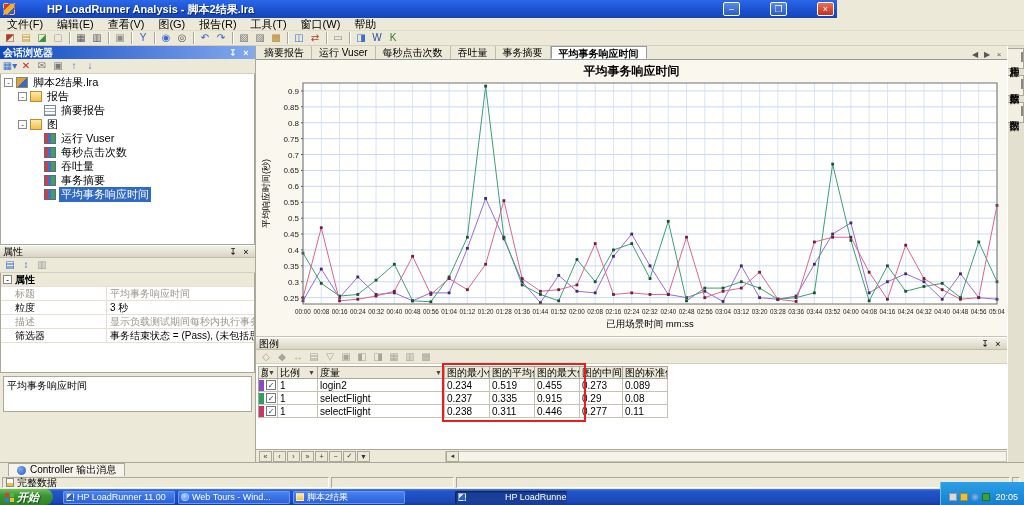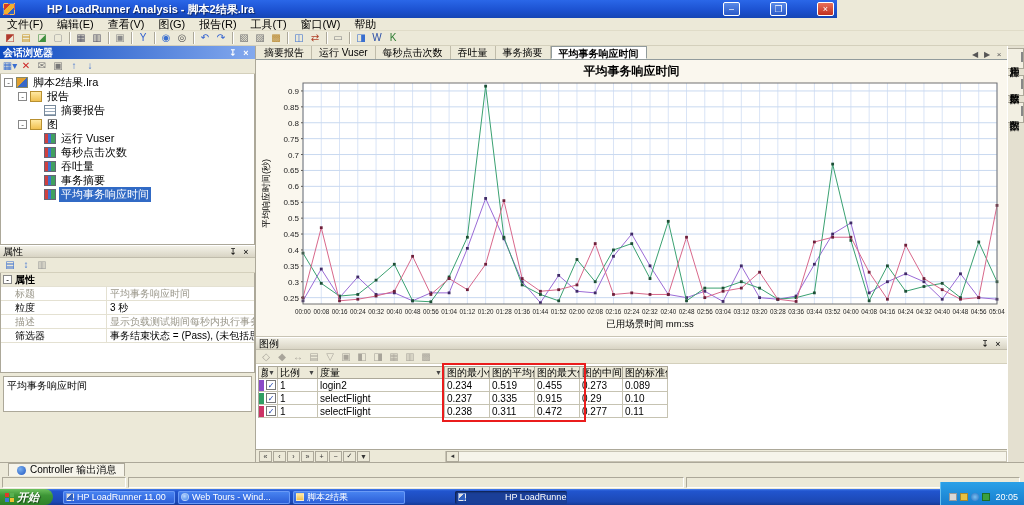"0.10" div.lcell { text: 0.10 -> 0.08 }
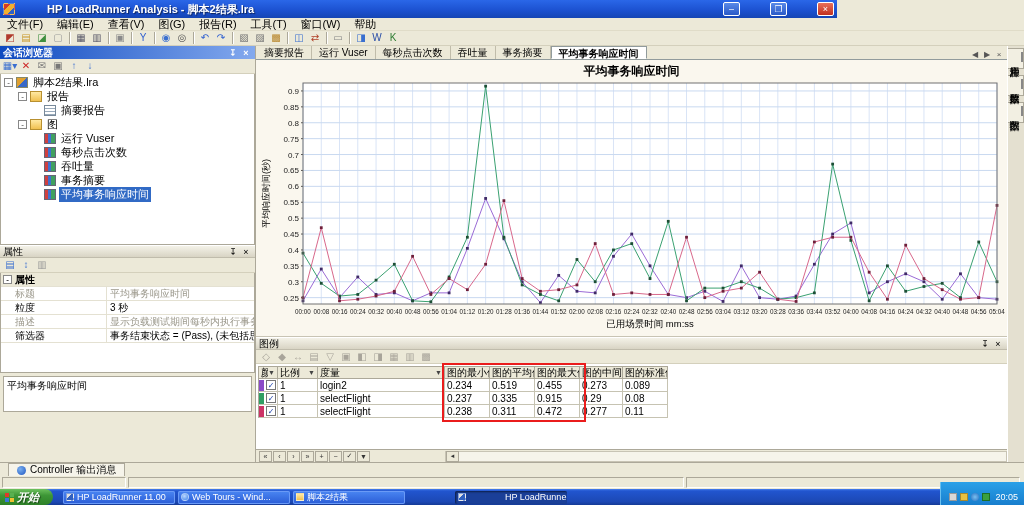"0.472" div.lcell { text: 0.472 -> 0.446 }
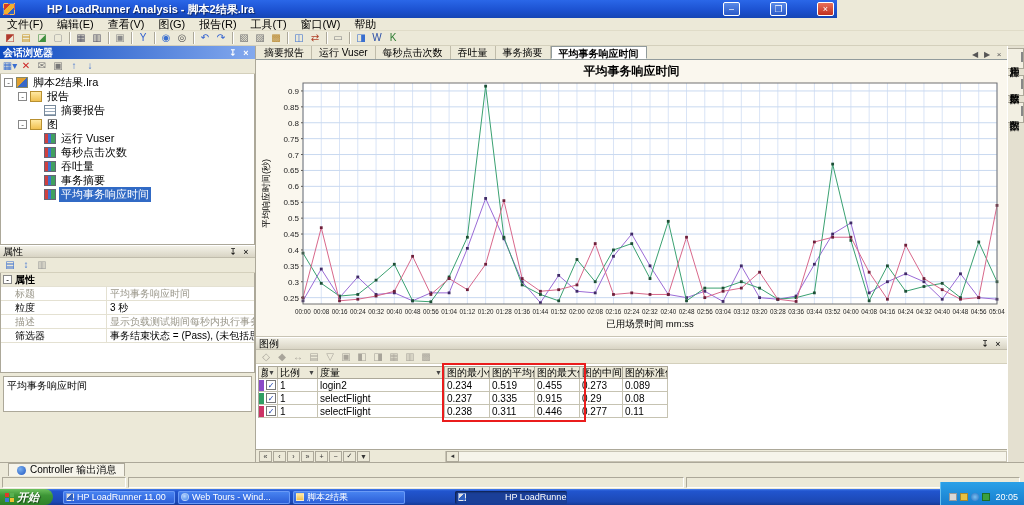"完整数据" div.sseg { html: none -> <div> <span></span> <span>完整数据</span> </div> }
